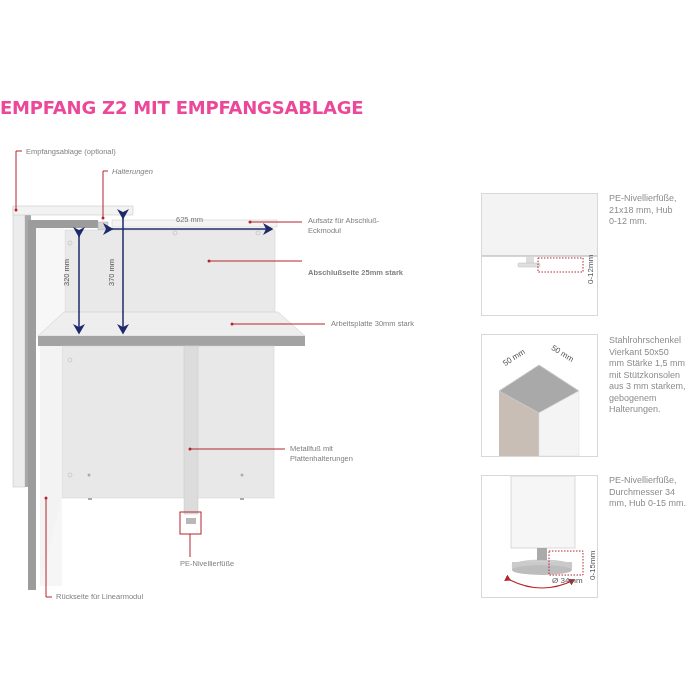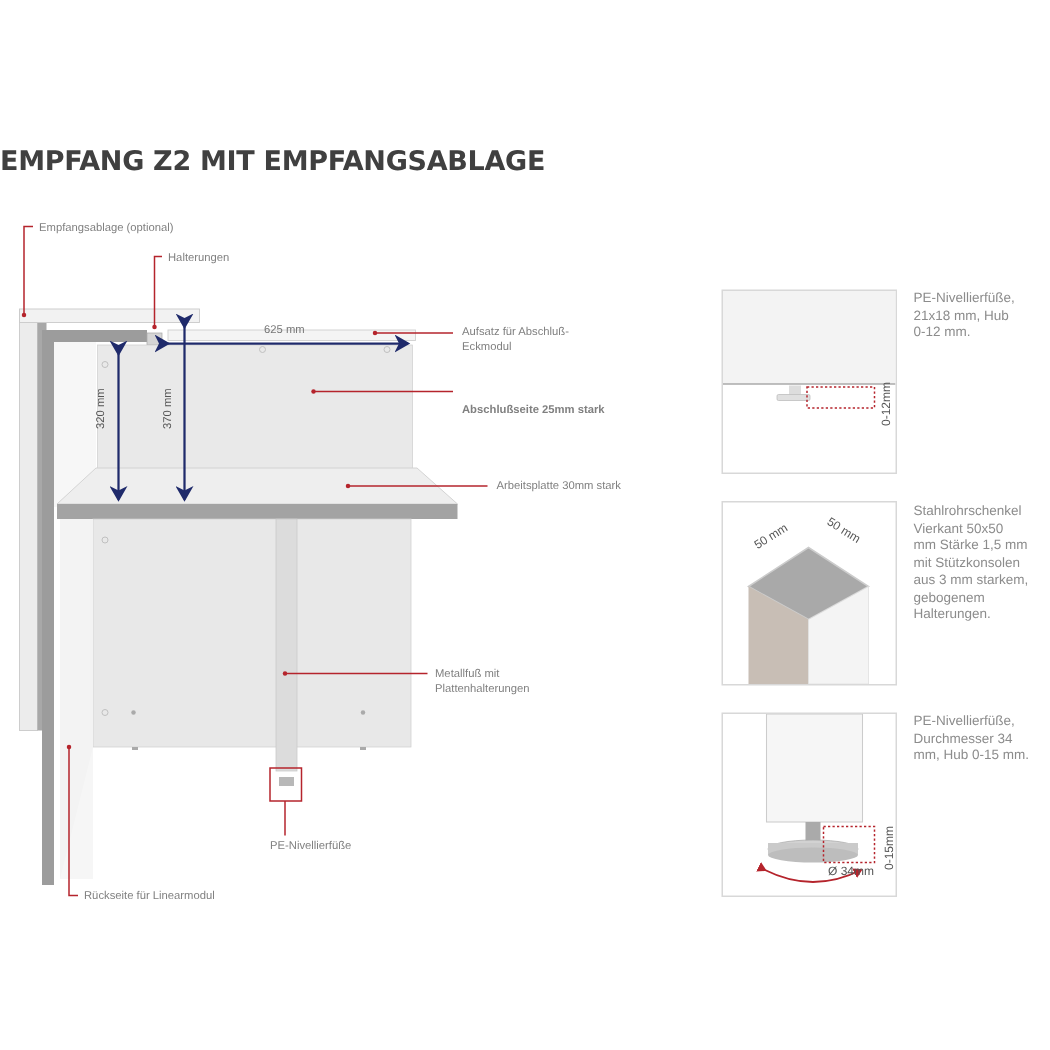"EMPFANG Z2 MIT EMPFANGSABLAGE" .title { color: #404040 -> #ec4899 }
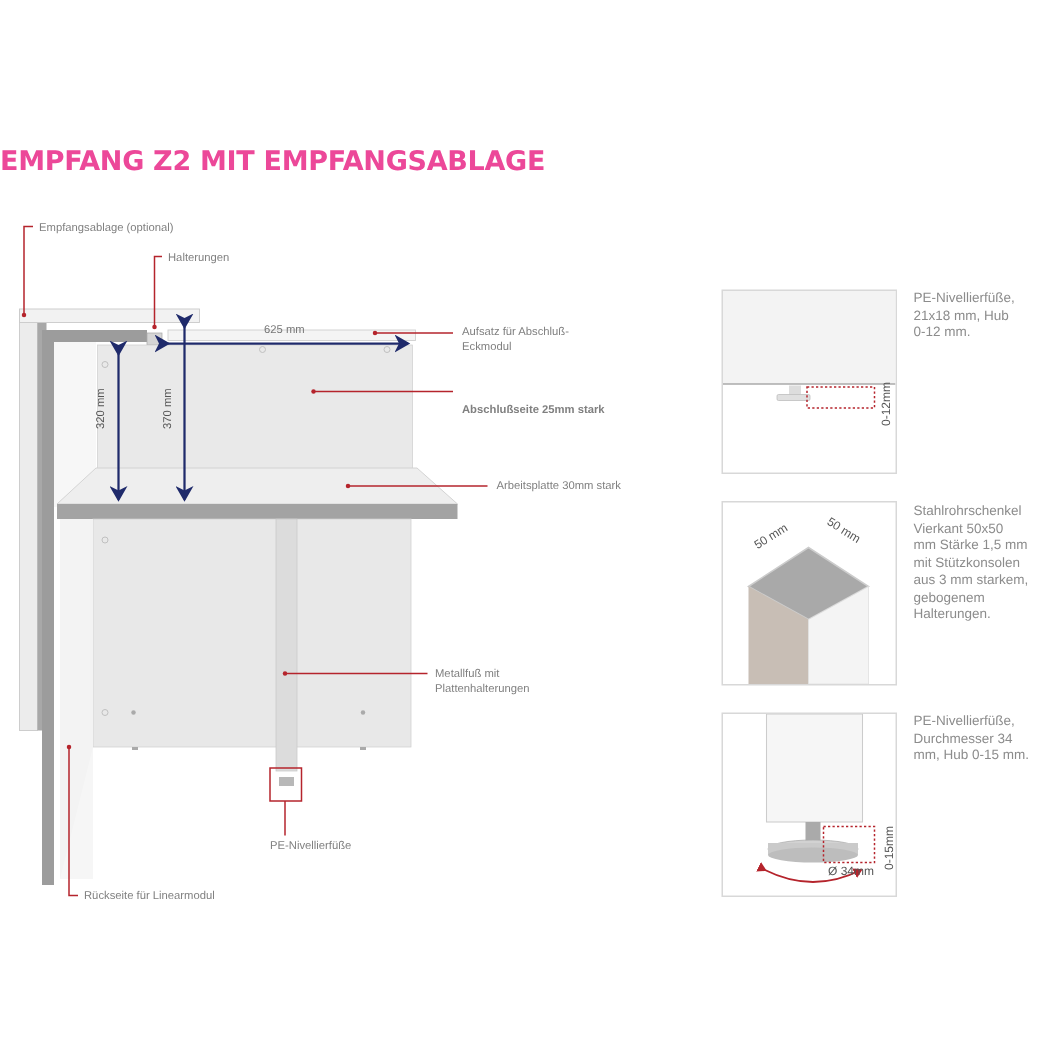"Halterungen" div.lbl { font-style: none -> italic }
